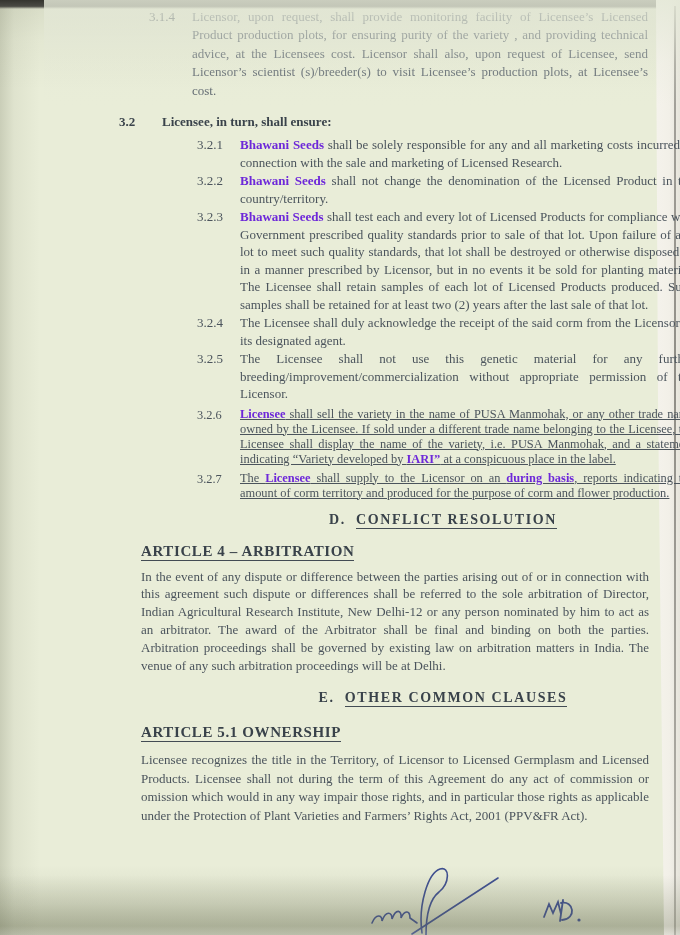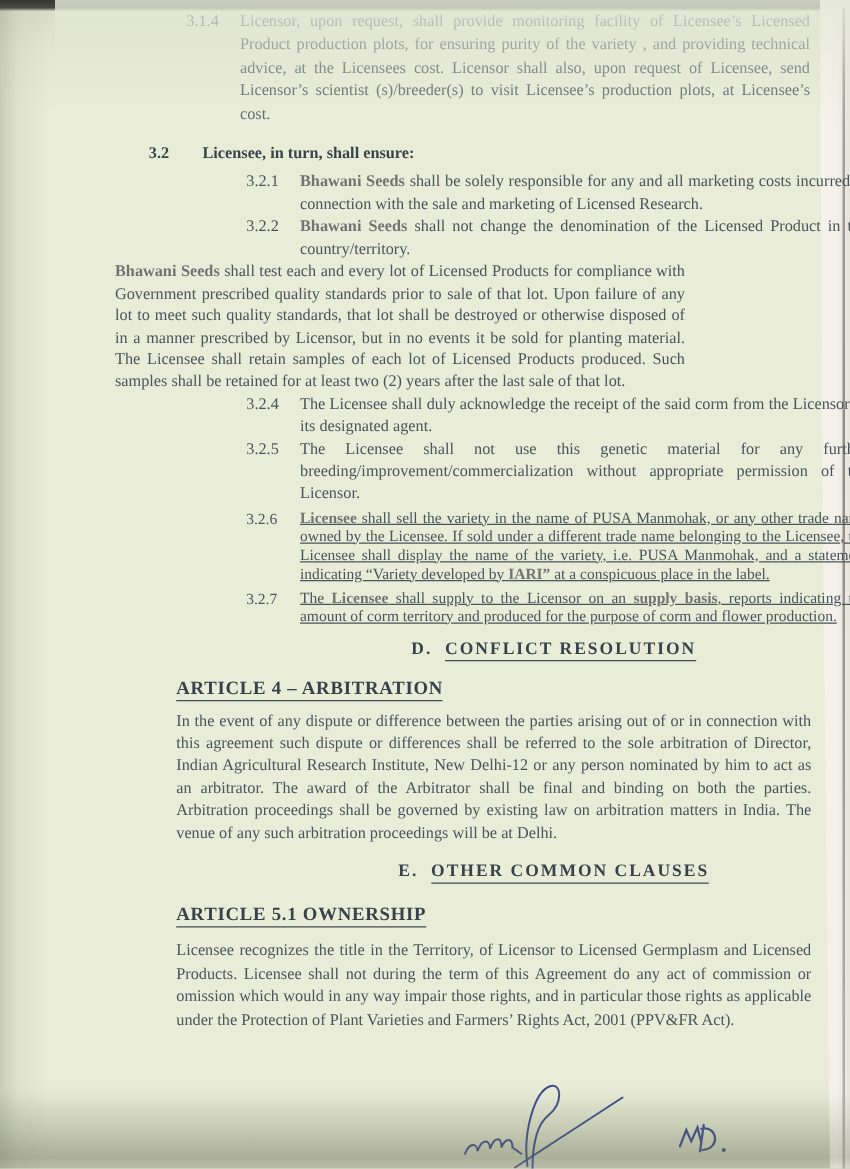"Bhawani Seeds" b { color: #737373 -> #6d28d9 }
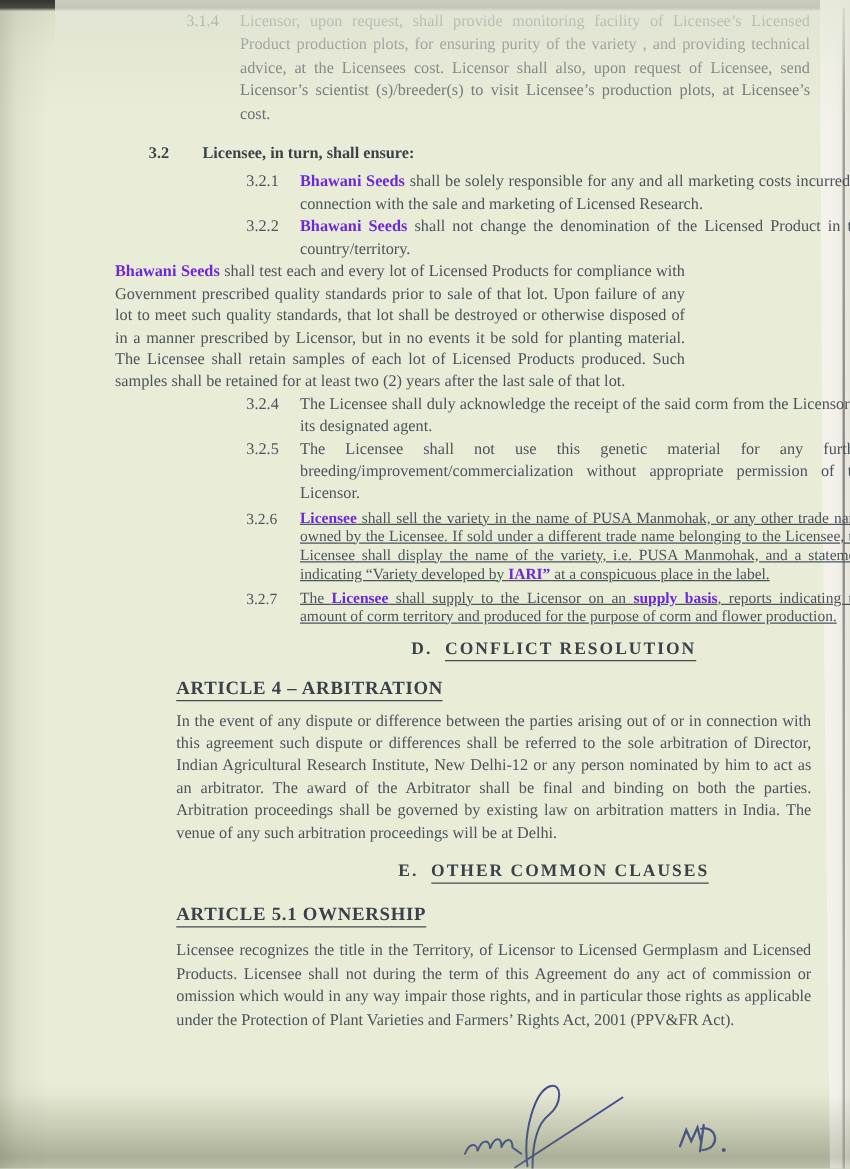"3.2.3" span.cnum { html: none -> <span>3.2.3</span> }
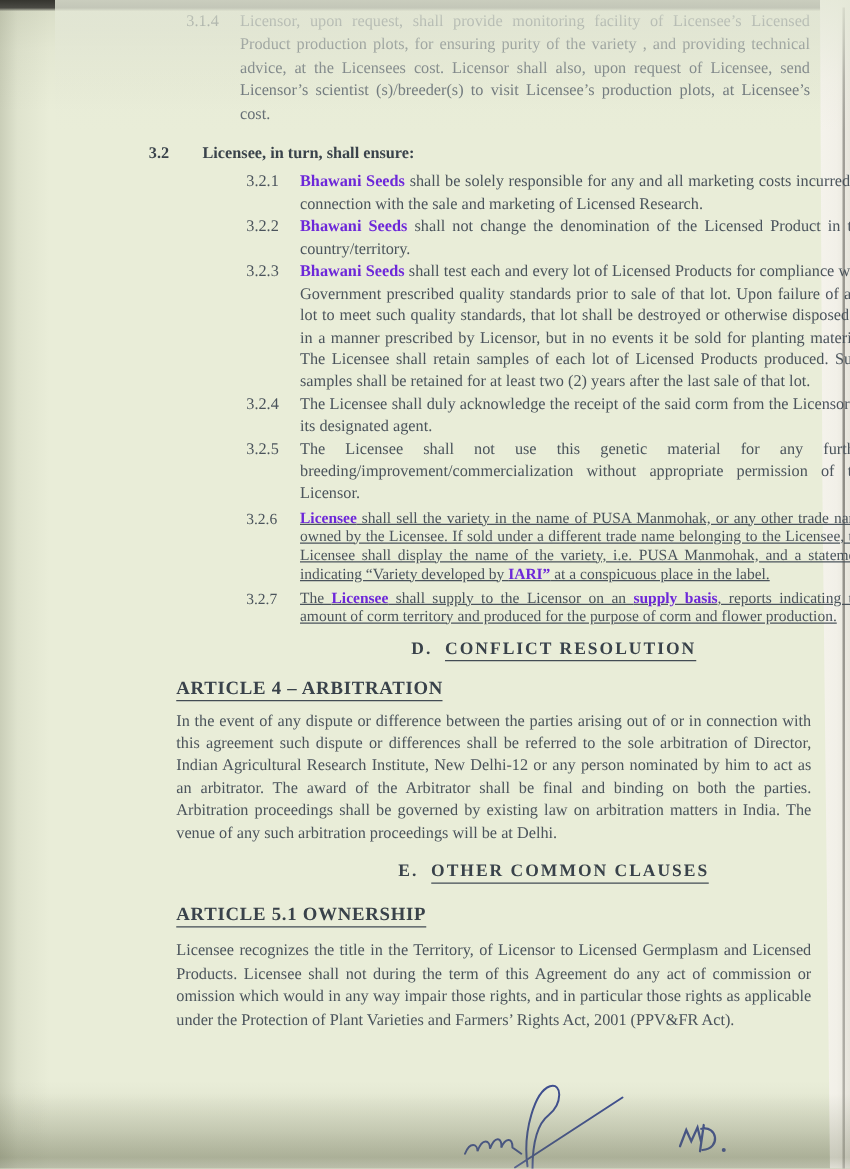"supply basis" b { text: supply -> during }
